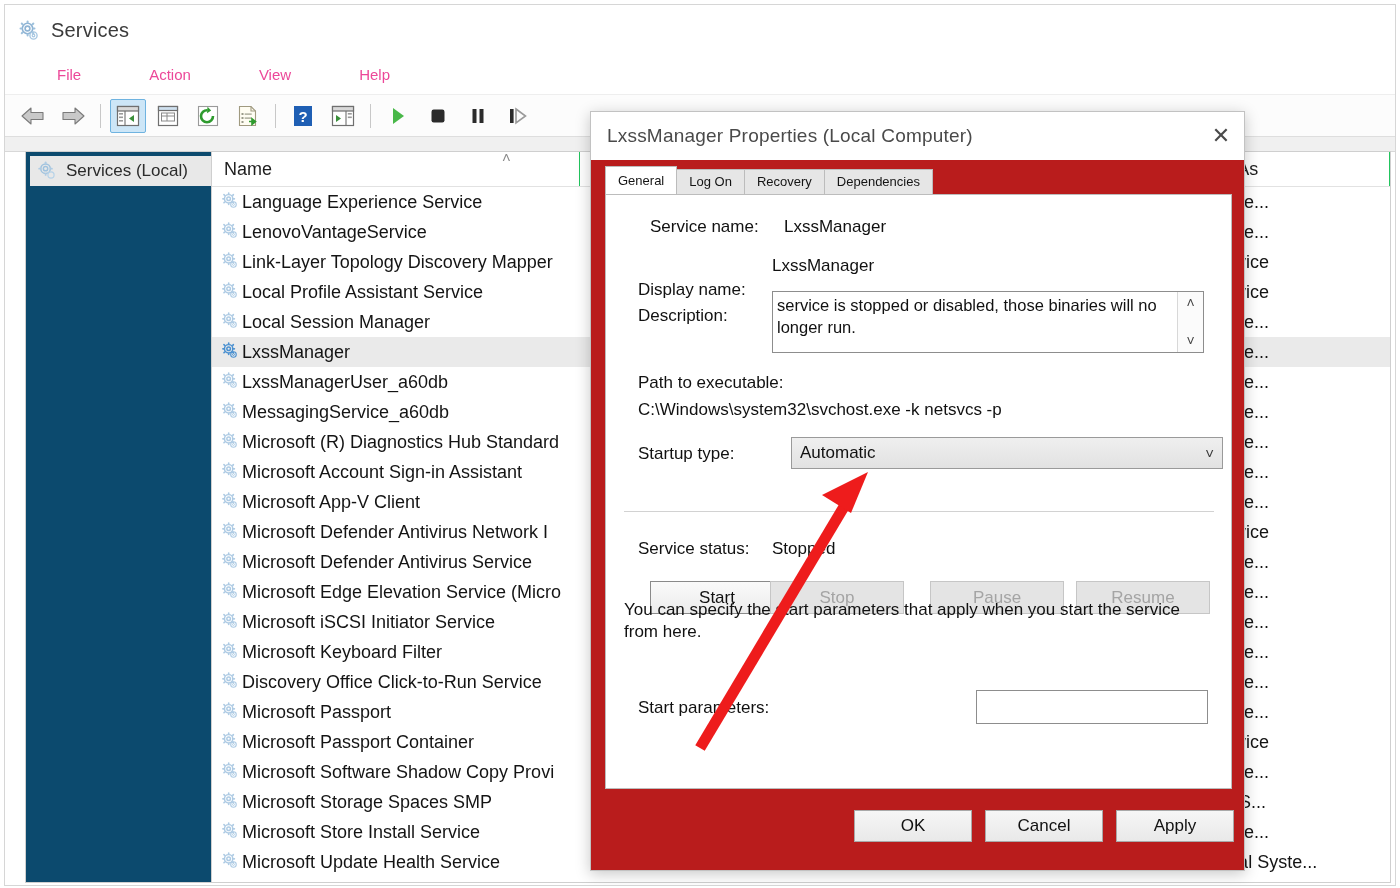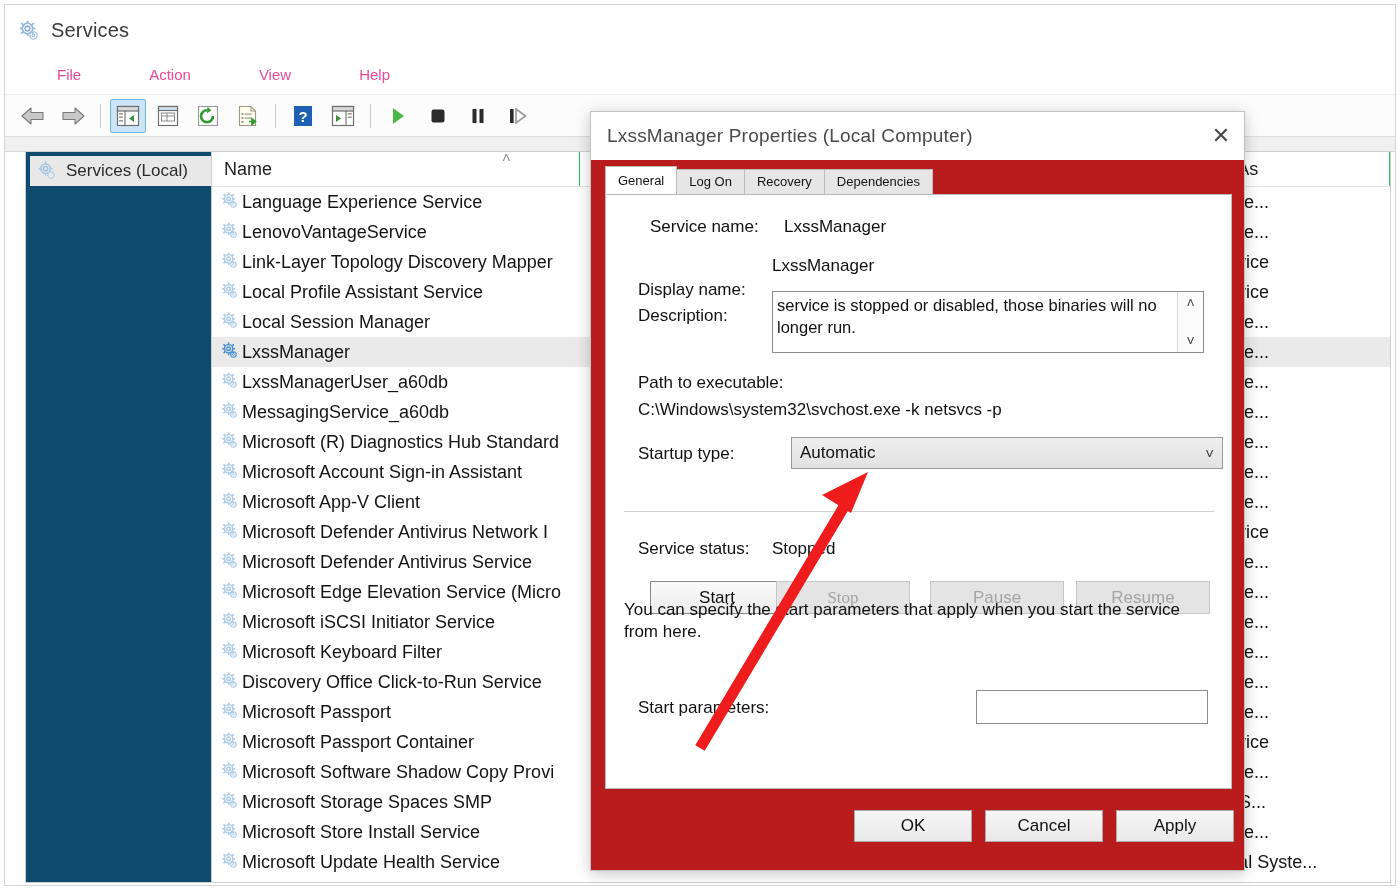"Stop" div.svcbtn { font-family: Liberation Serif, serif -> none; left: 170px -> 164px }
